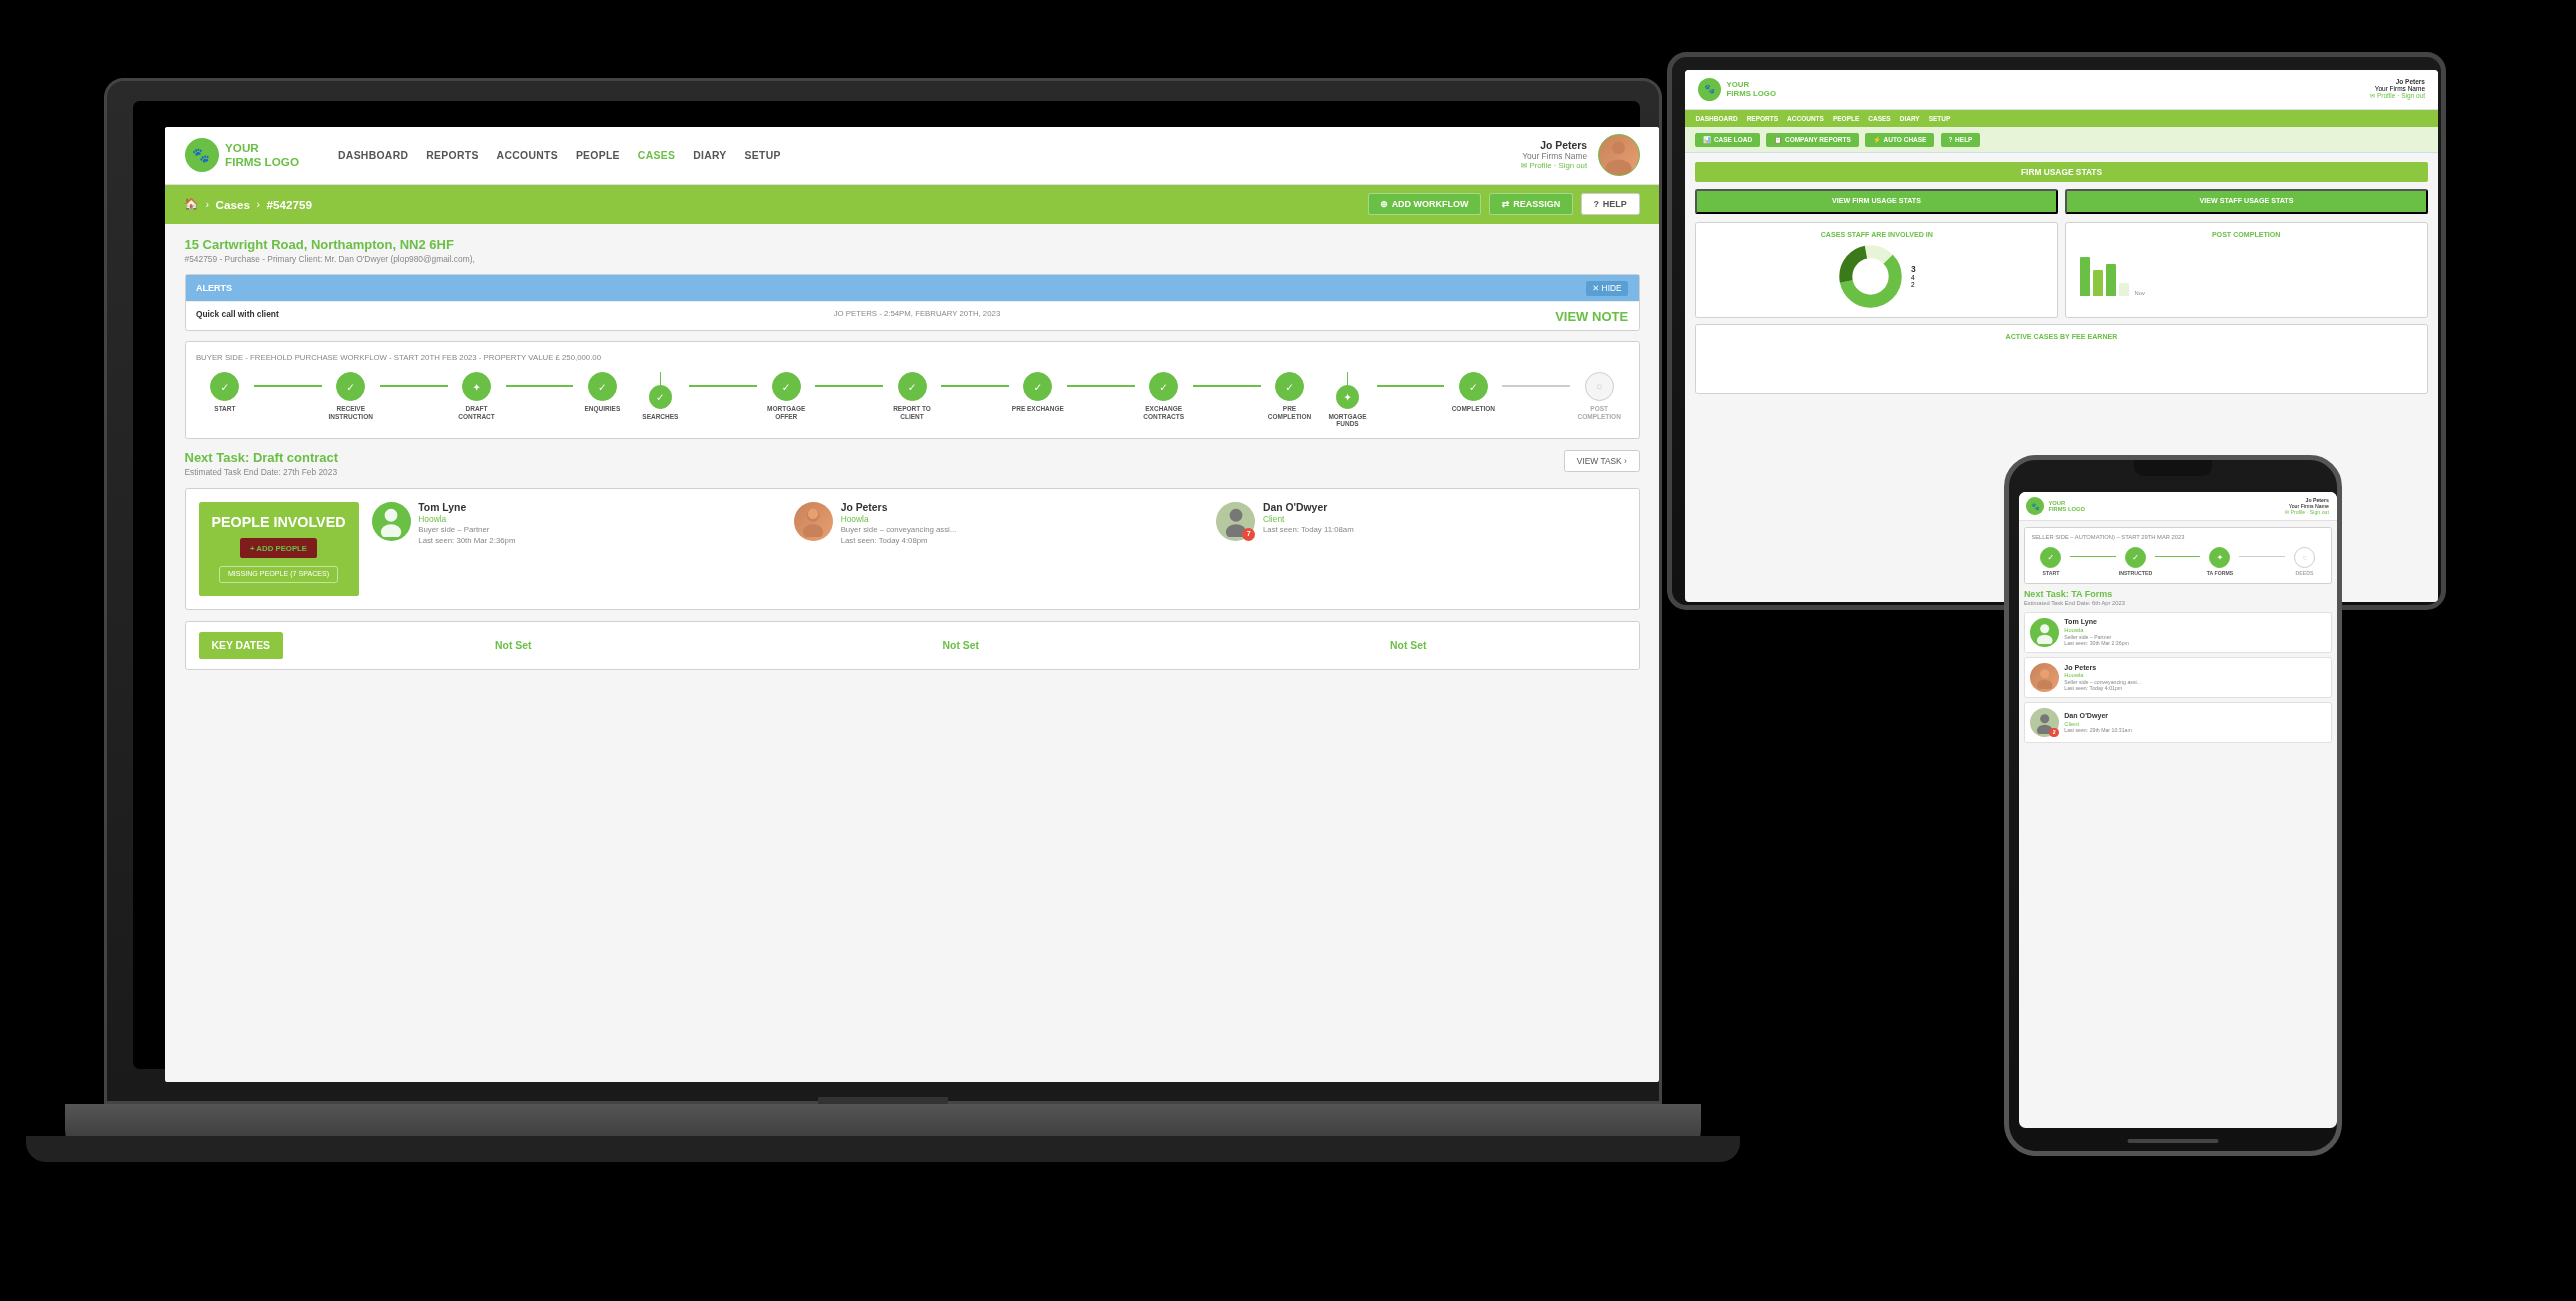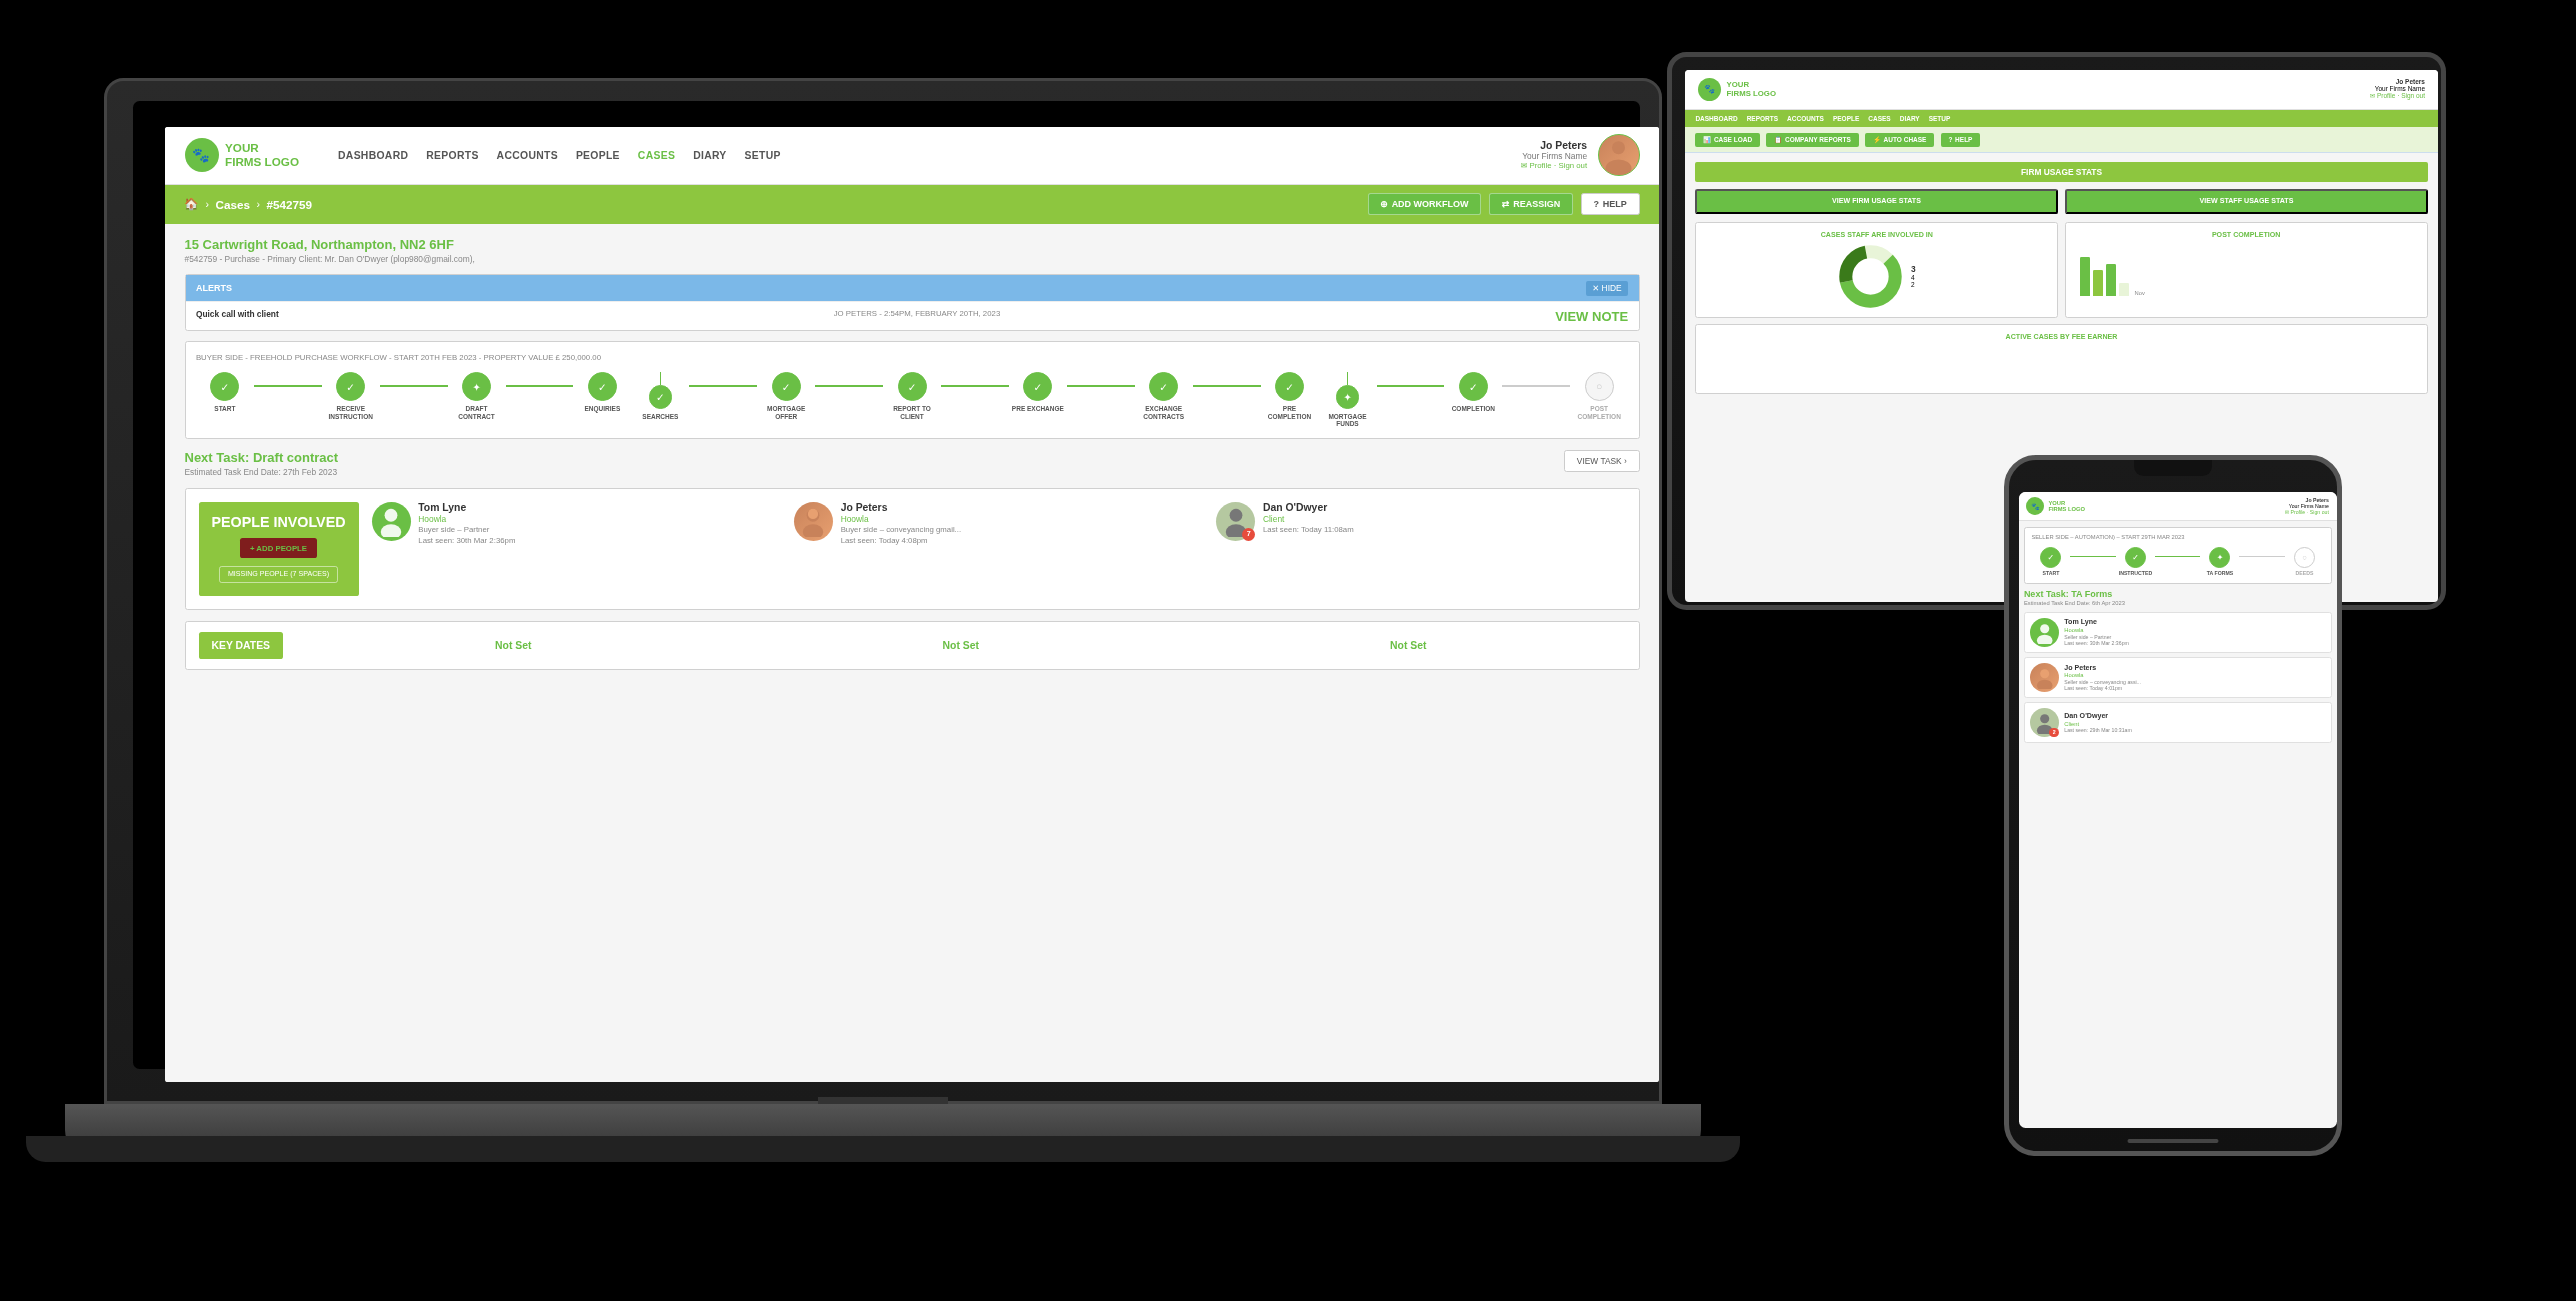"Buyer side – conveyancing gmail..." div.ls-person-role { text: gmail -> assi }
